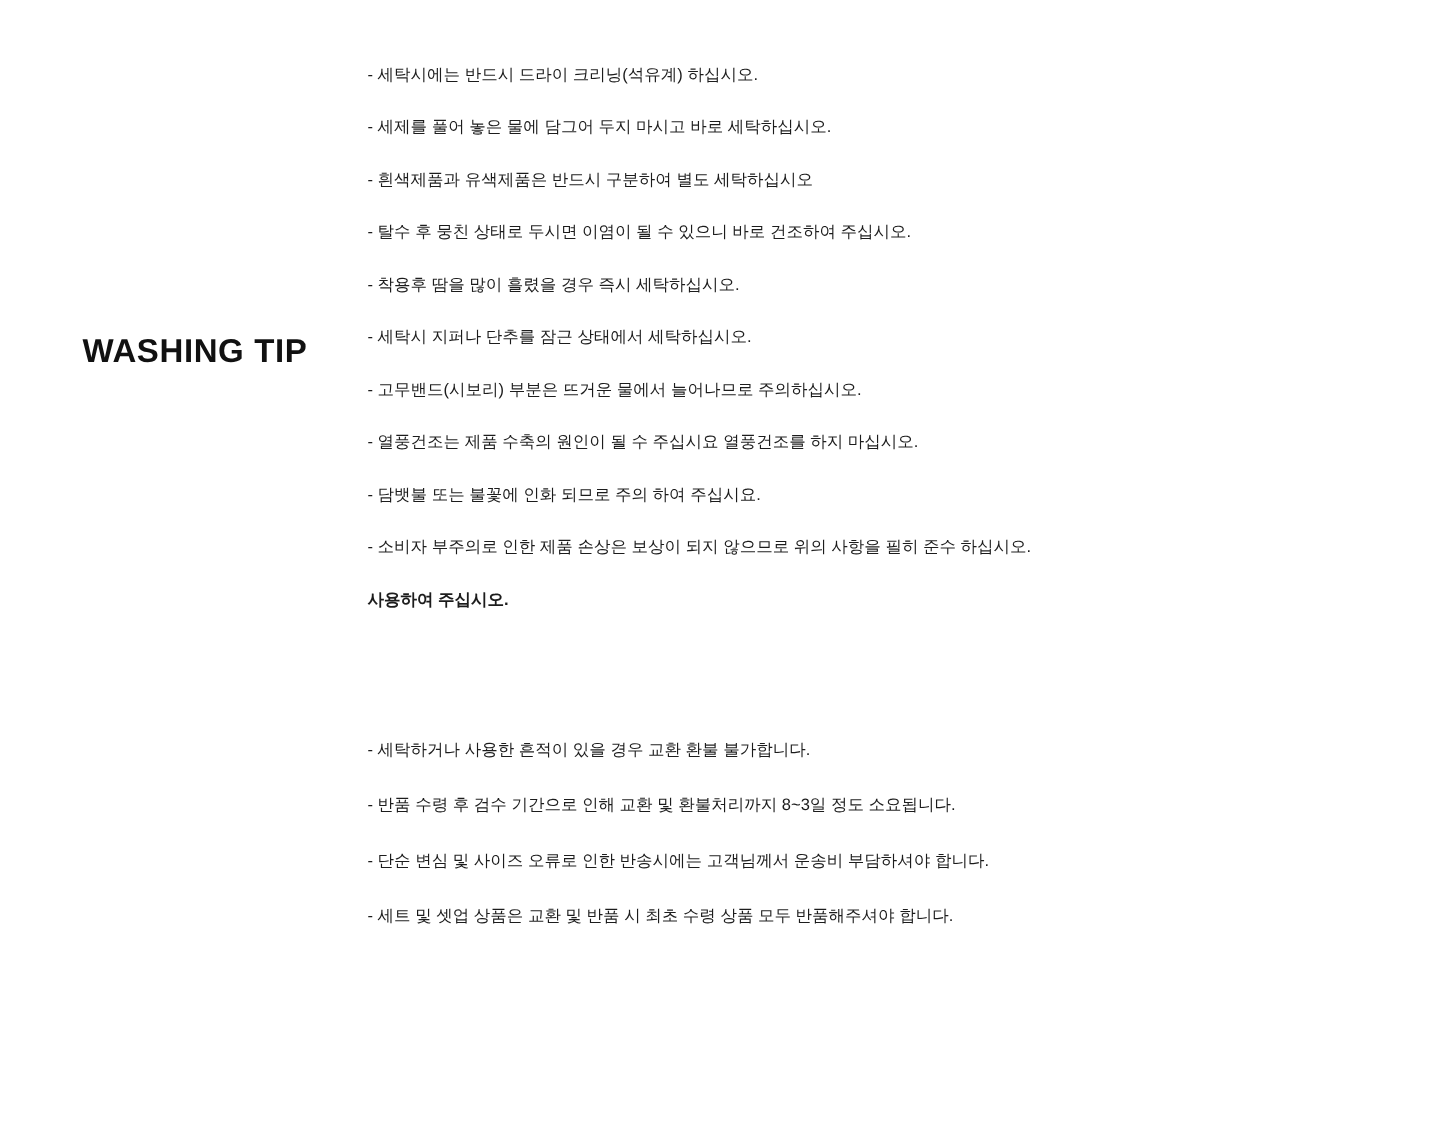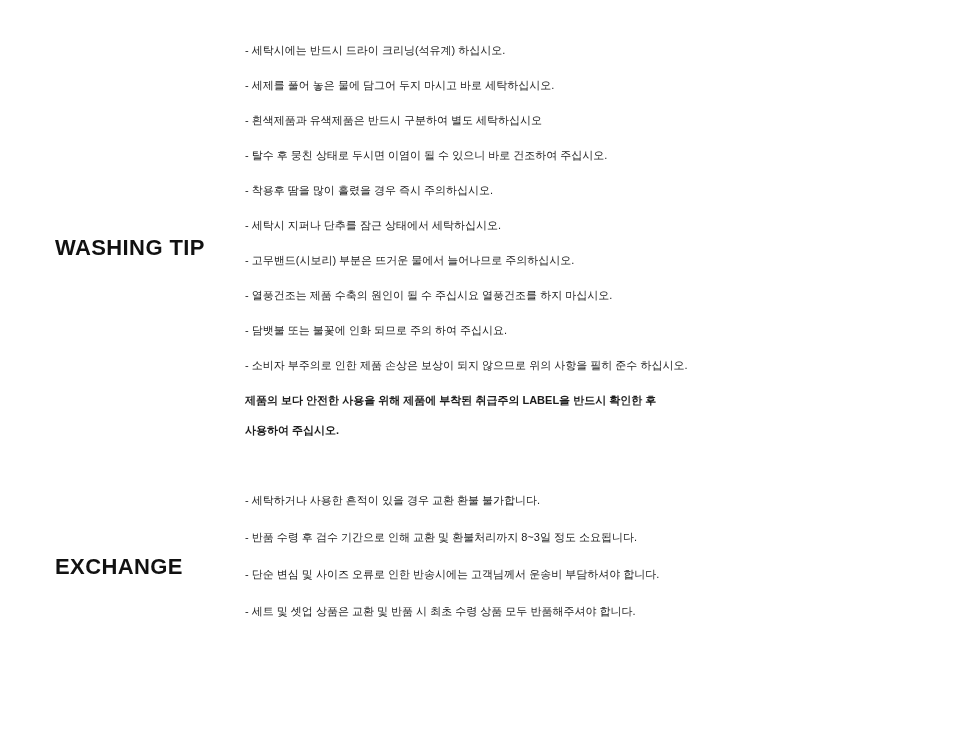"- 착용후 땀을 많이 흘렸을" div.line { text: 주의하십시오 -> 세탁하십시오 }
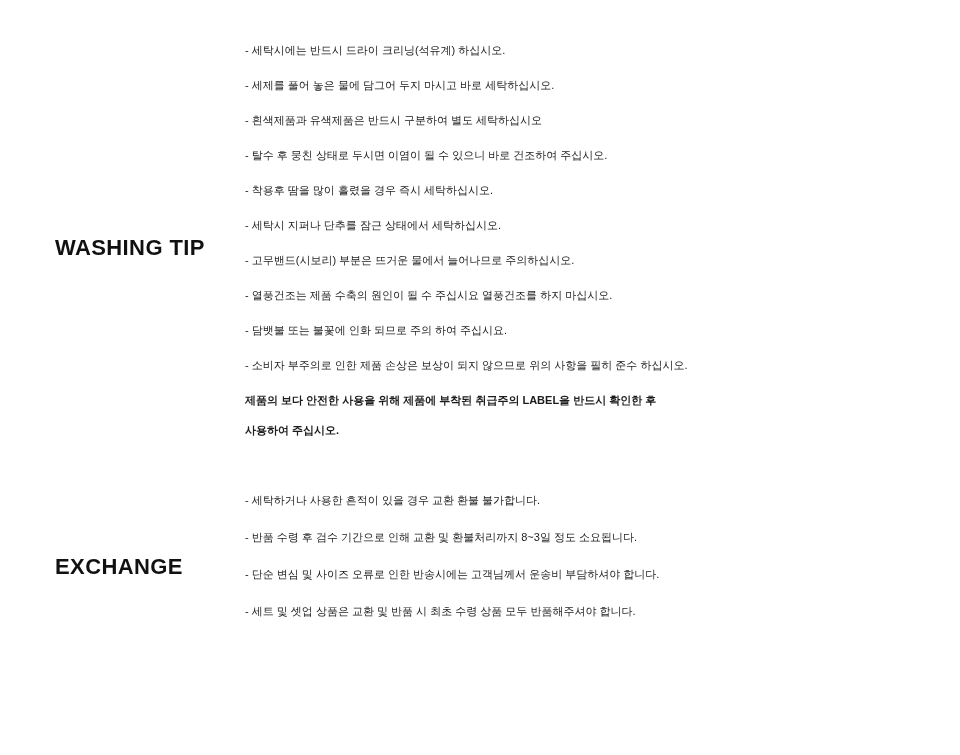"제품의 보다 안전한 사용을 위해" div.line { html: <div>제품의 보다 안전한 사용을 위해 제품에 부착된 취급주의 LABEL을 반드시 확인한 후</div> -> none }
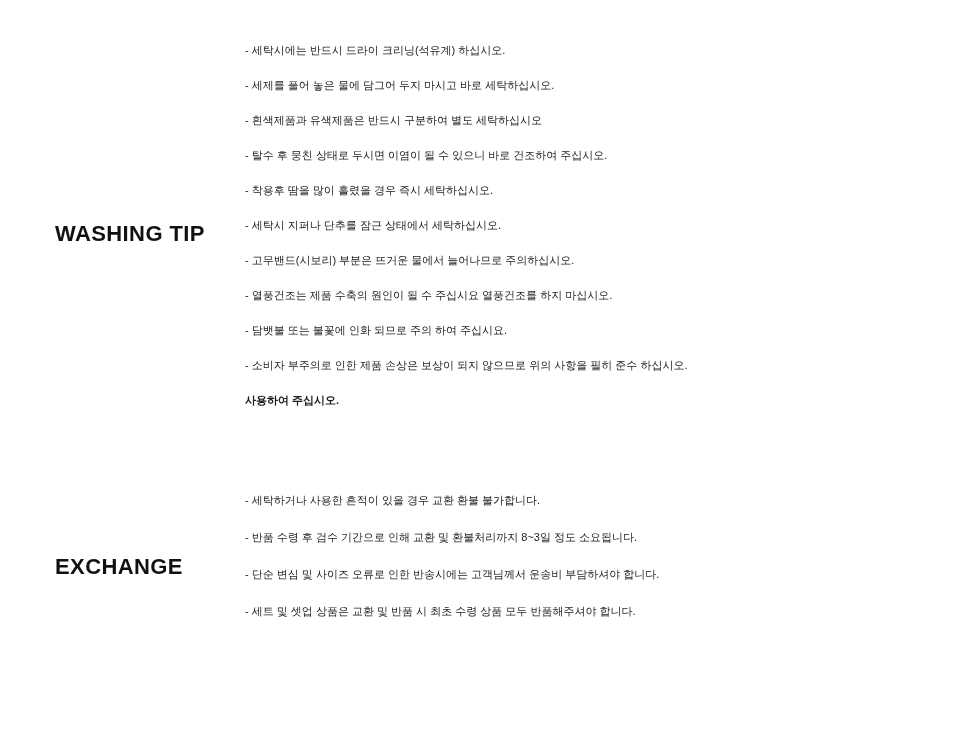"EXCHANGE" span.title-line { html: <span>EXCHANGE</span> -> none }
